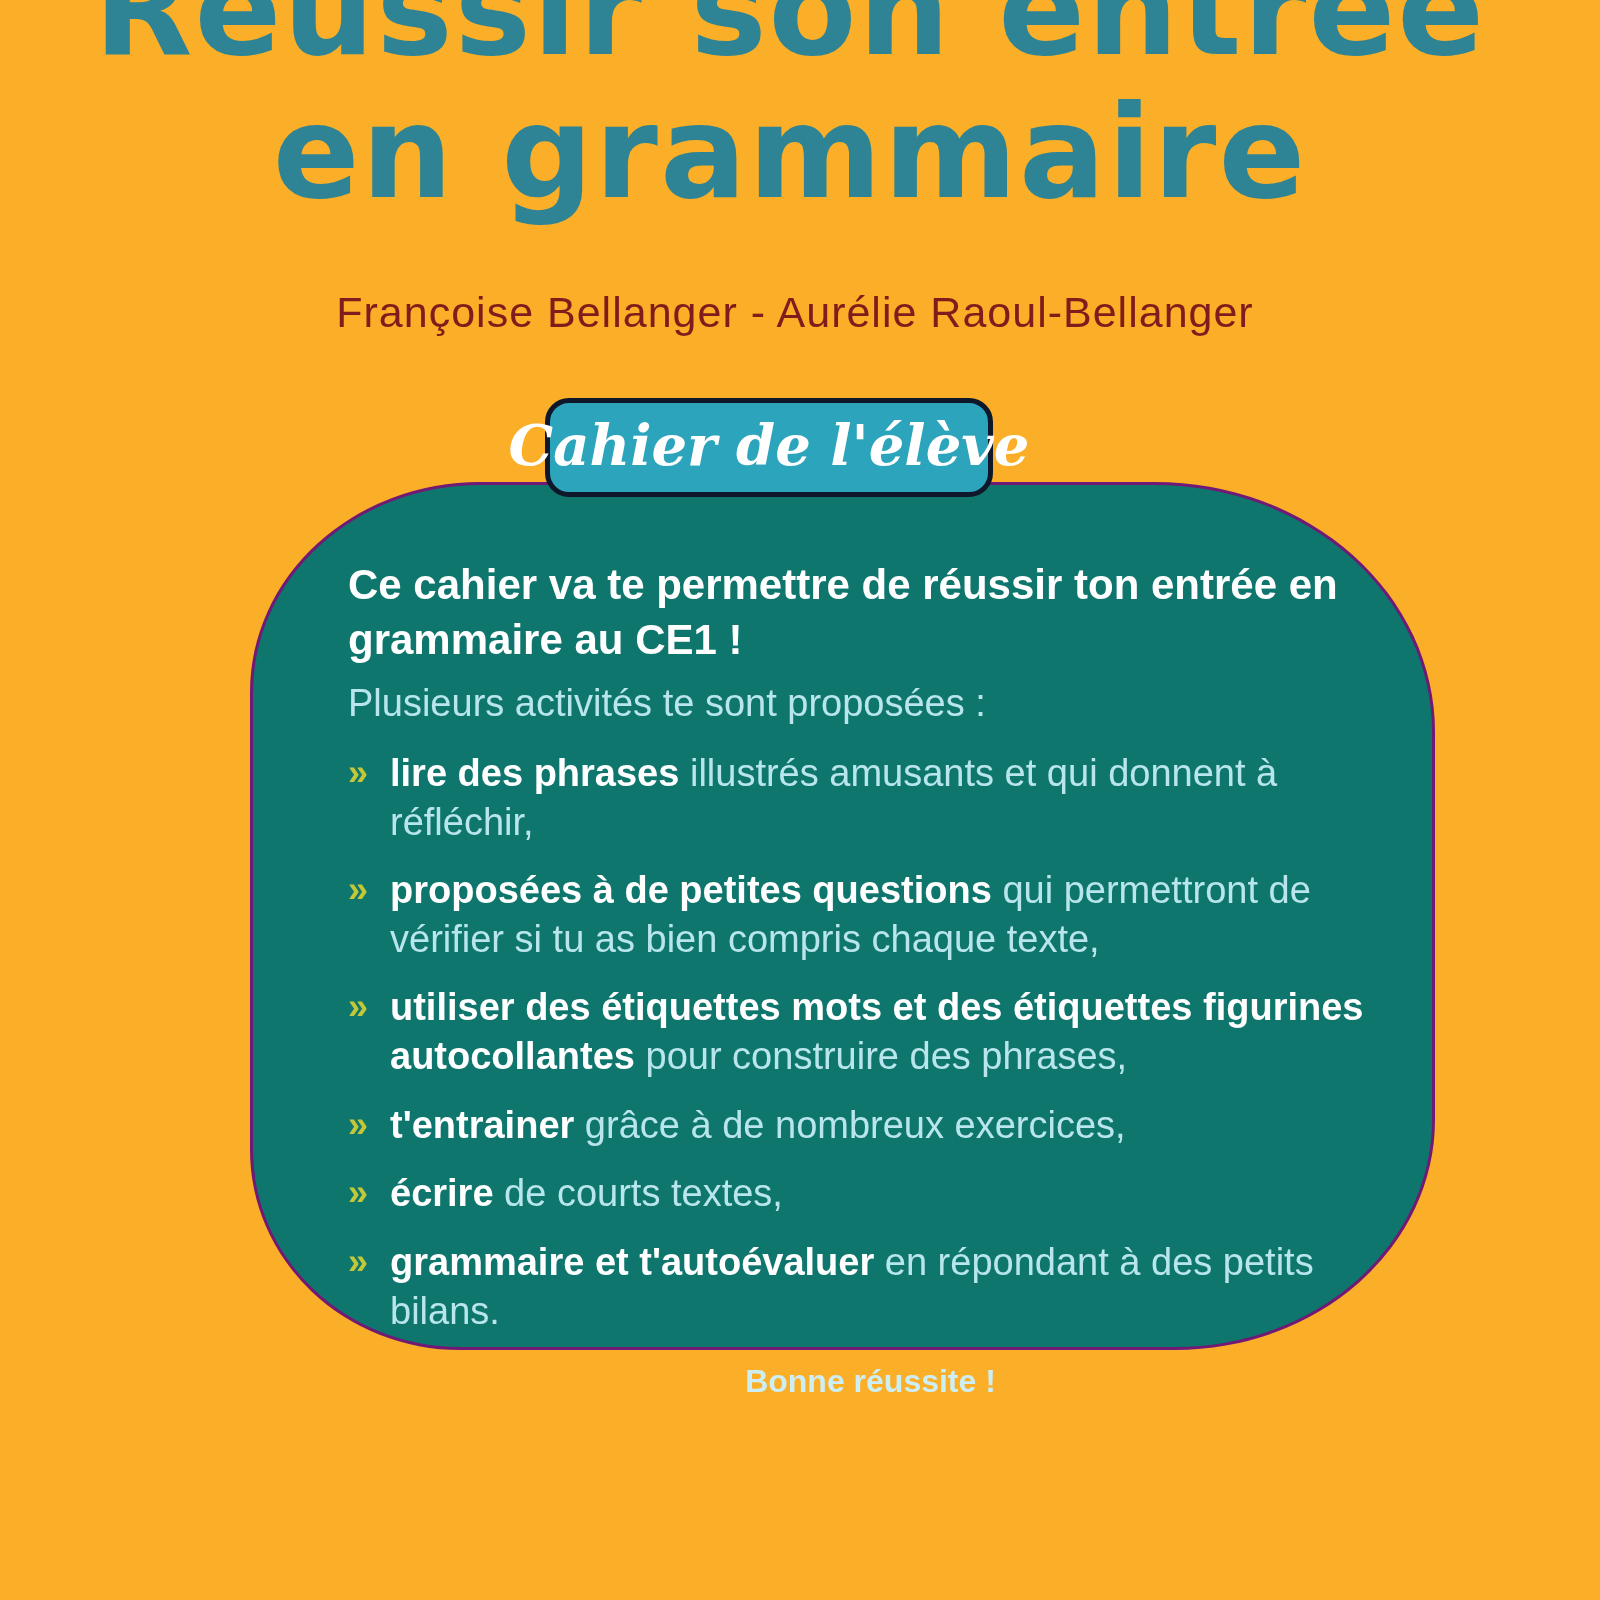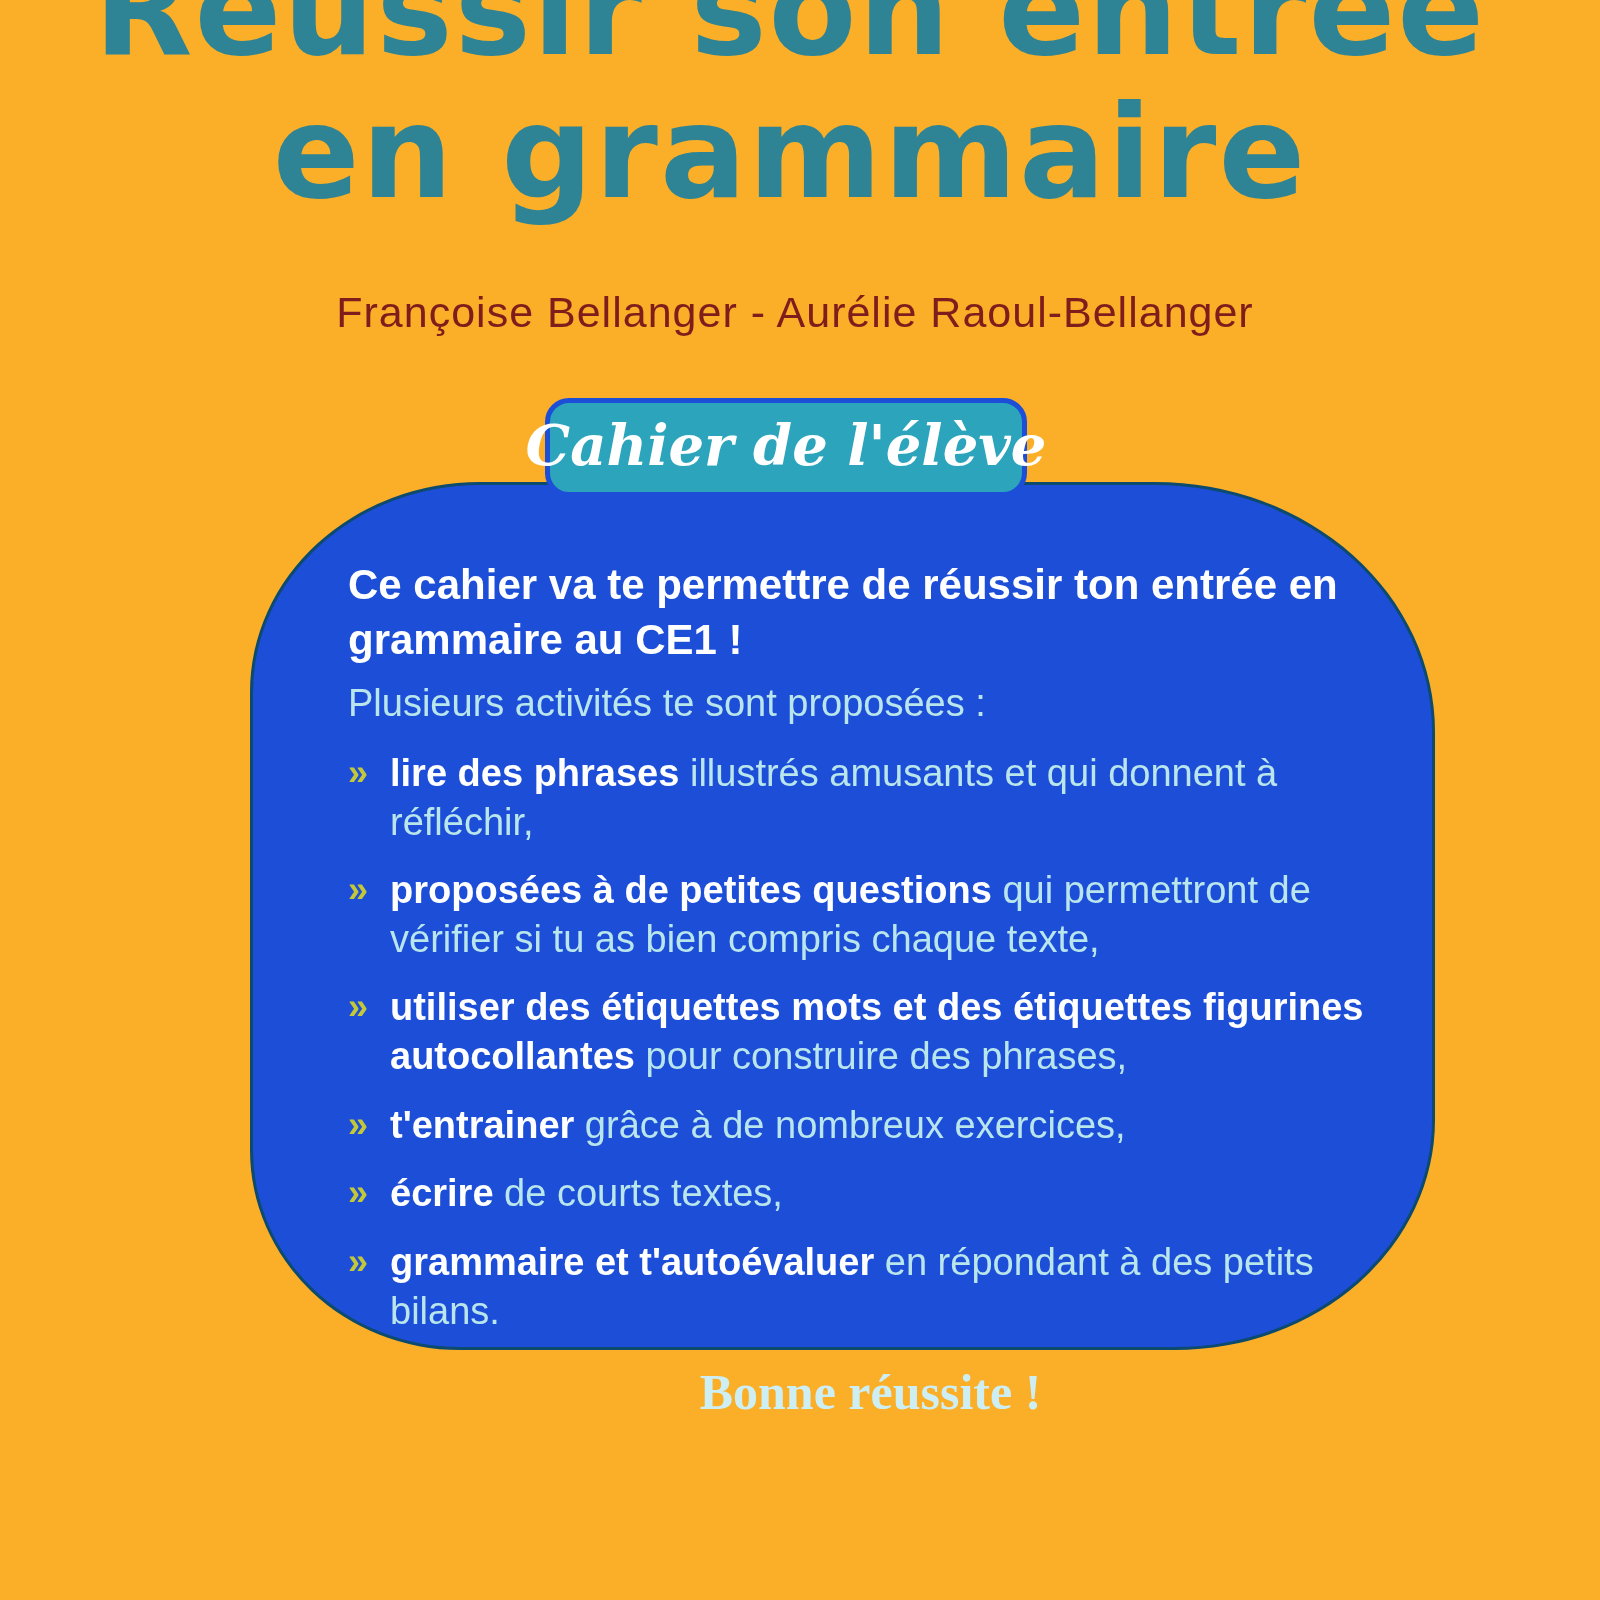"Cahier de l'élève" .badge { border: 5px solid #1d4ed8 -> 5px solid #0f172a; width: 482px -> 448px }
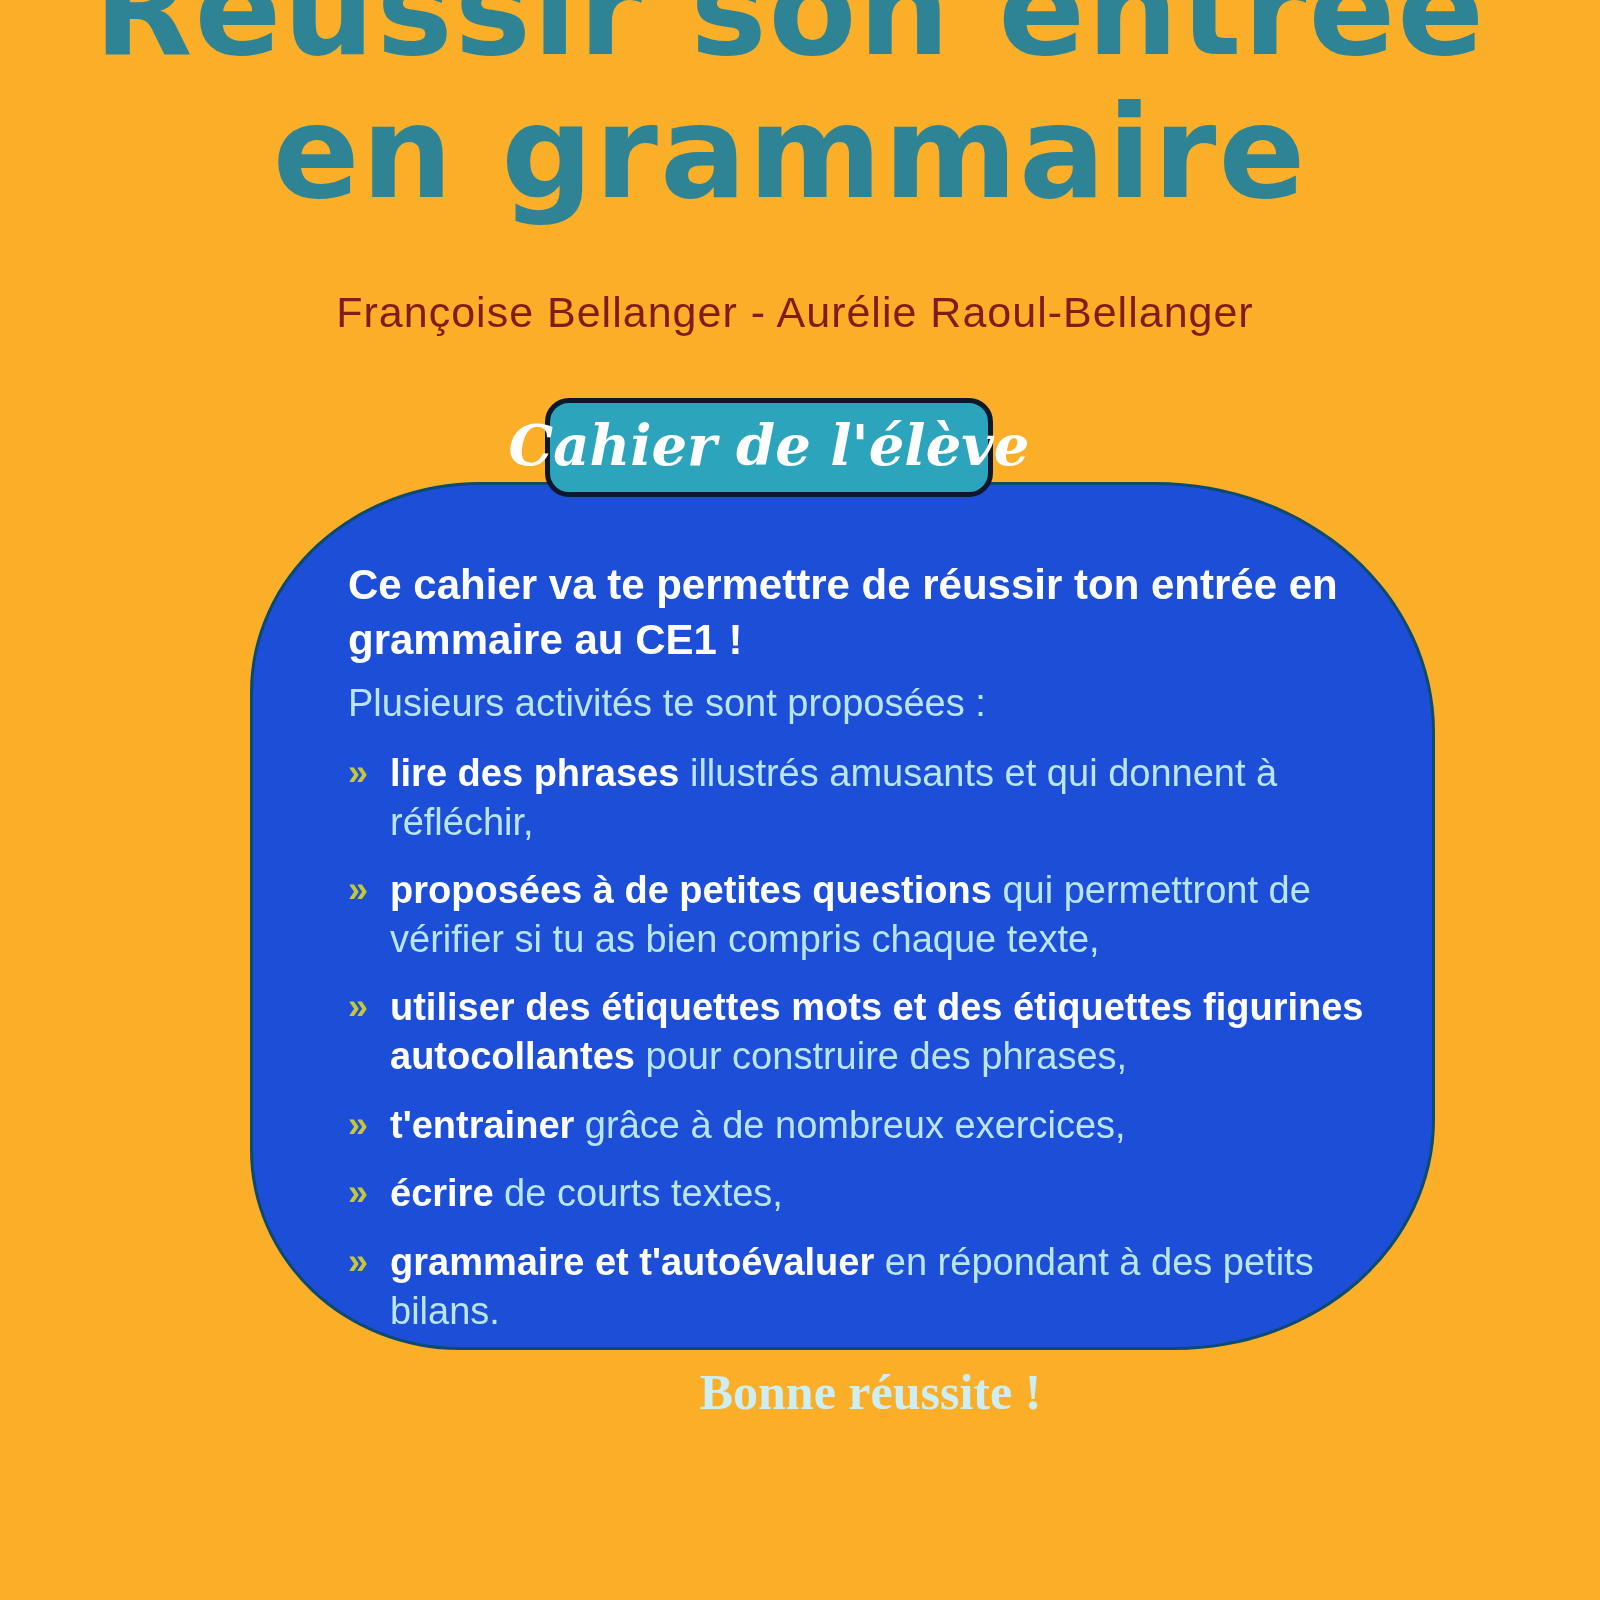"Ce cahier va te permettre" .blob { background: #1d4ed8 -> #0f766e; border: 3px solid #0c4a6e -> 3px solid #701a75 }
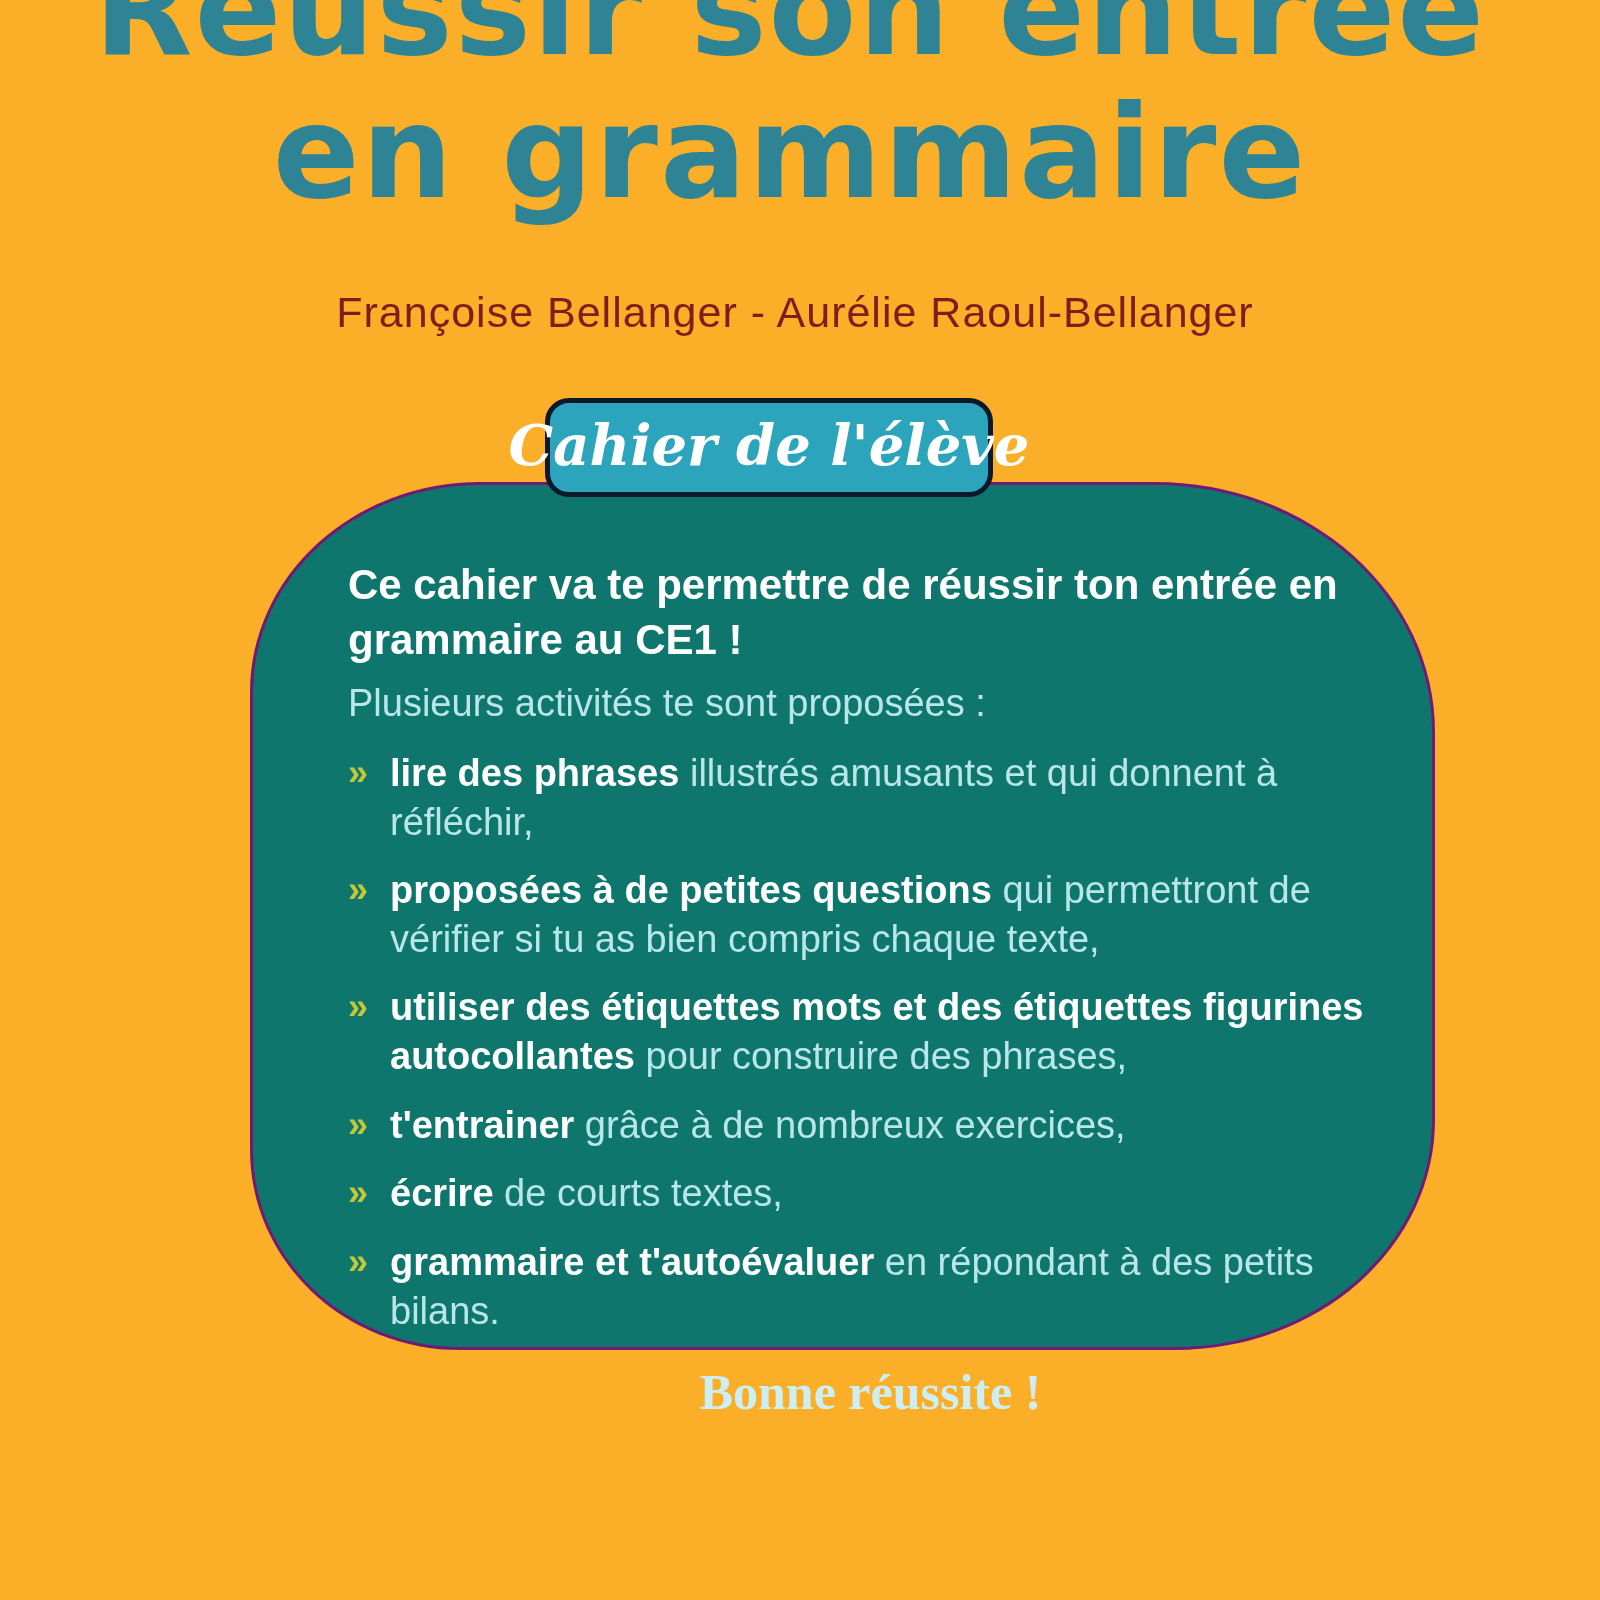"Bonne réussite !" .closing { font-family: Liberation Serif, serif -> none; font-size: 50px -> 32px }
